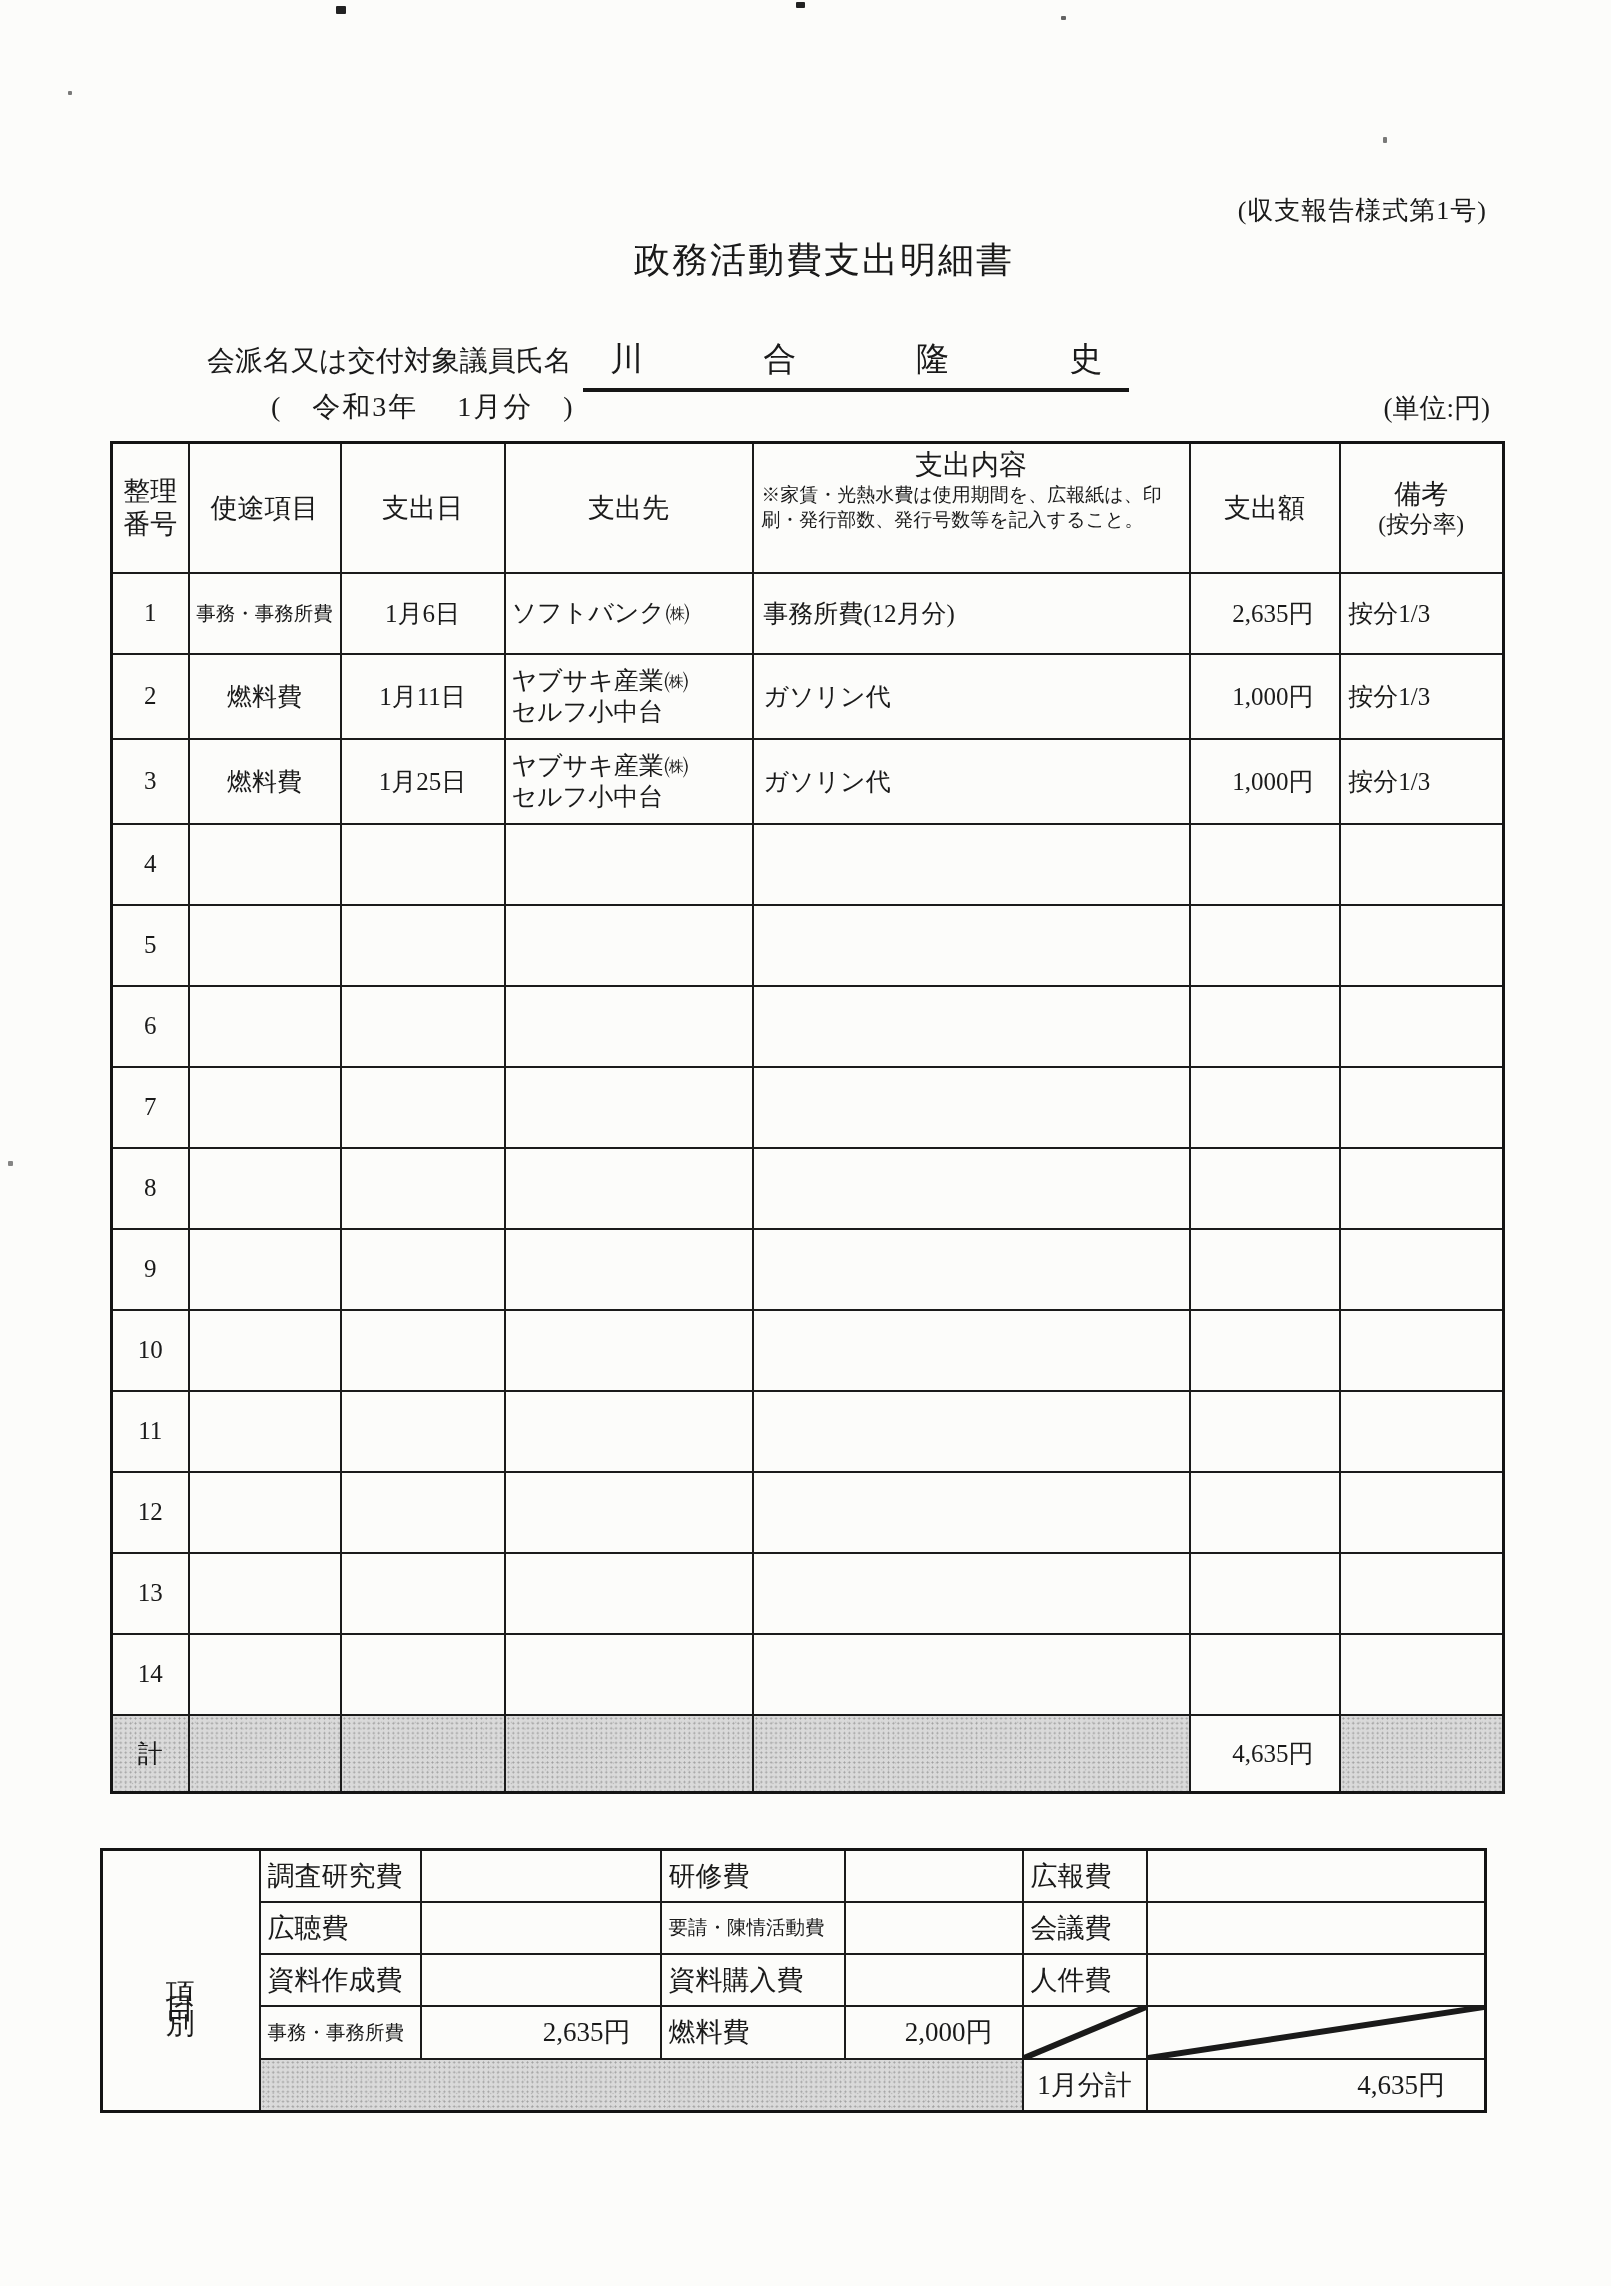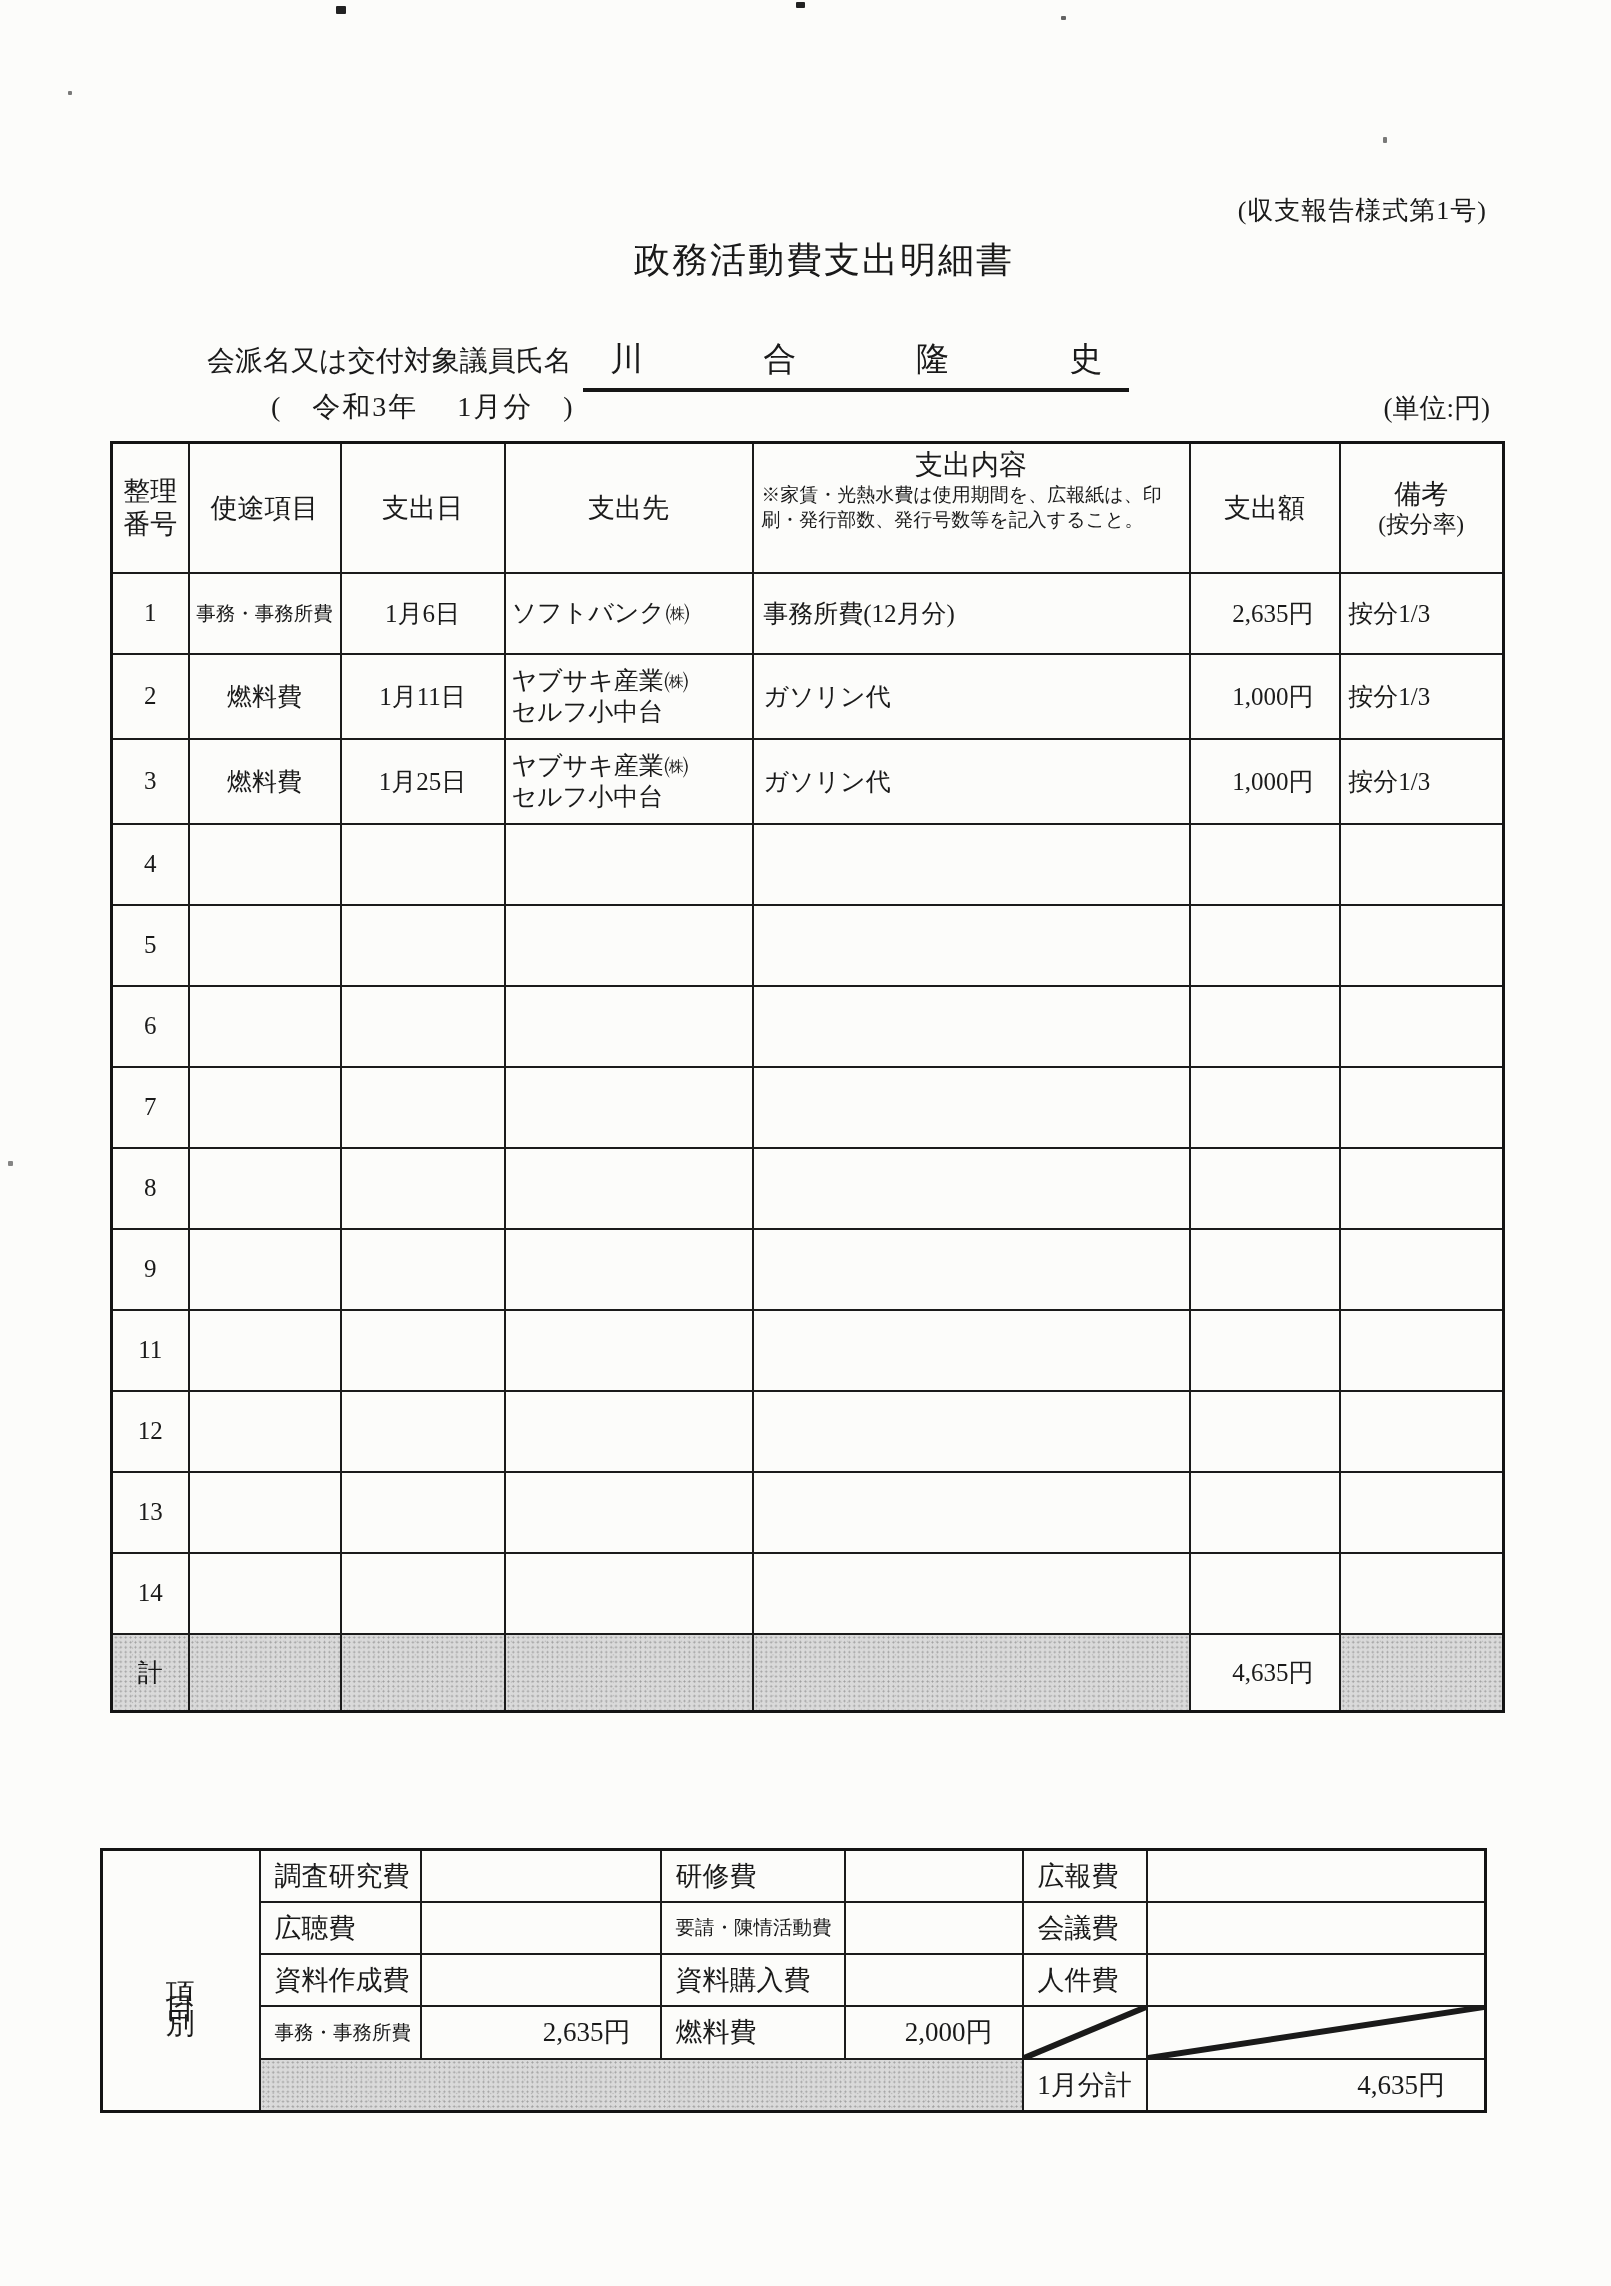"10" tr { html: none -> <tr> <td>10</td> <td></td> <td></td> <td></td> <td></td> <td></td> <td></td> </tr> }
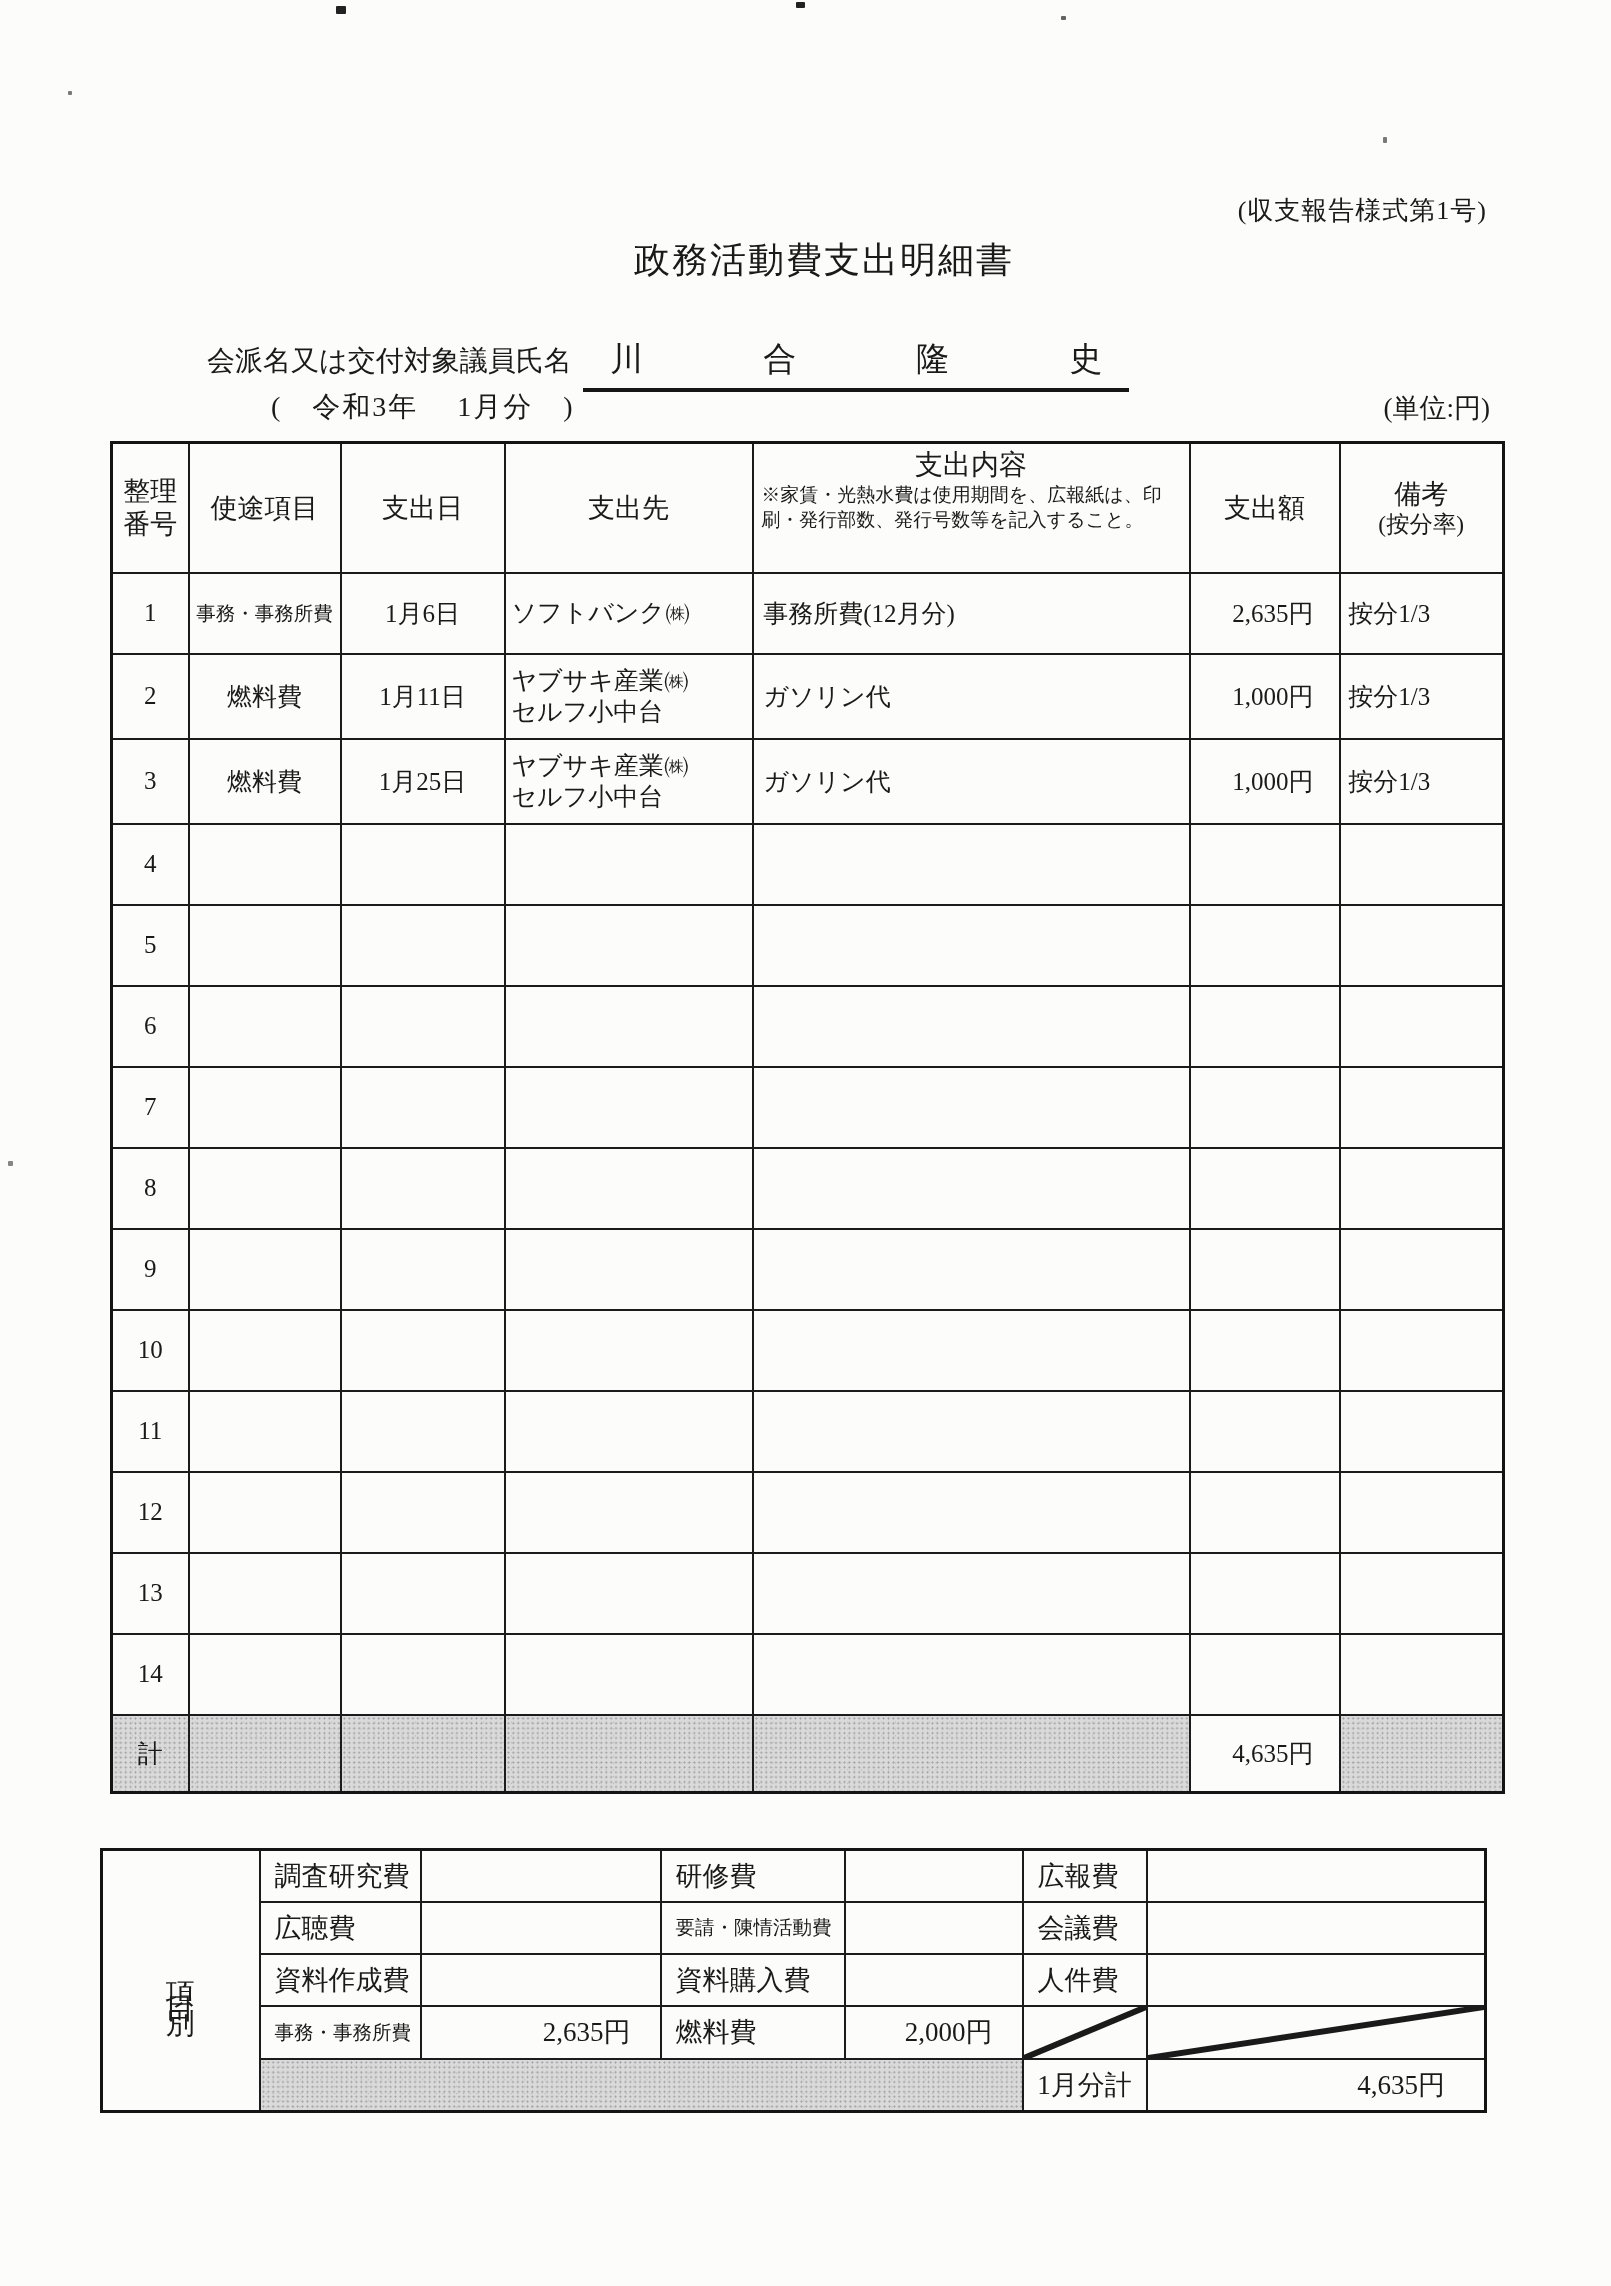"調査研究費" .s-label { padding-left: 14px -> 7px }
